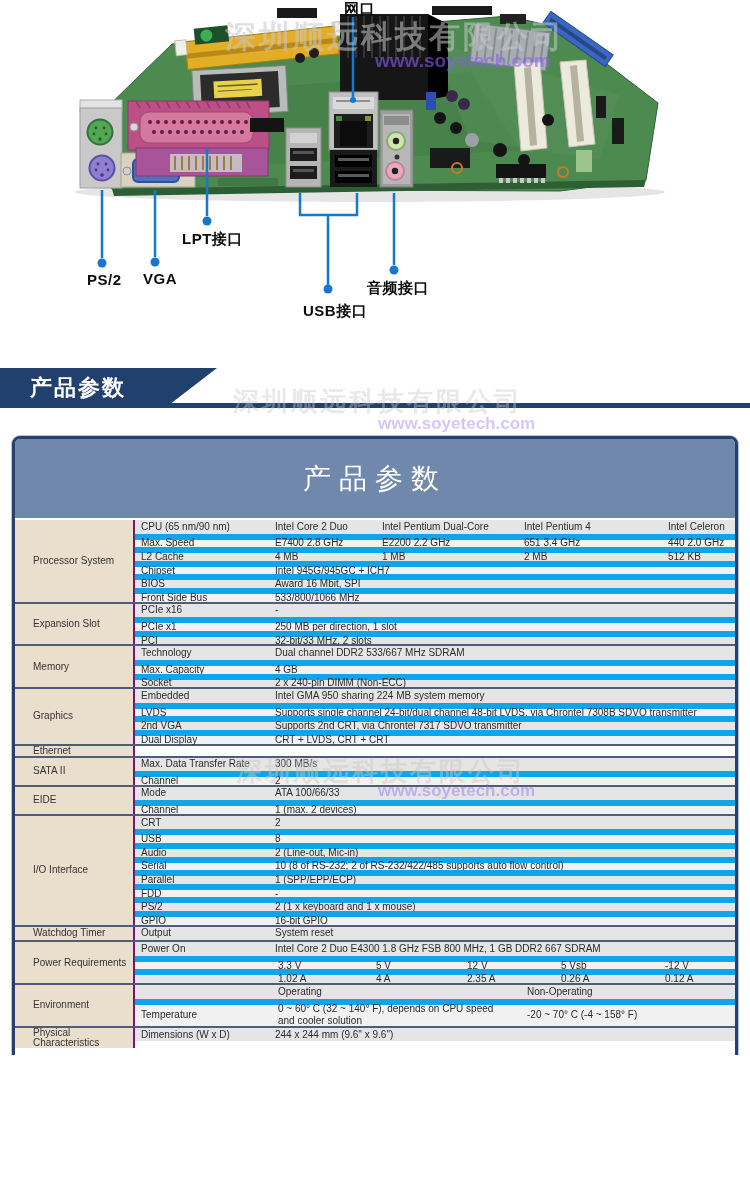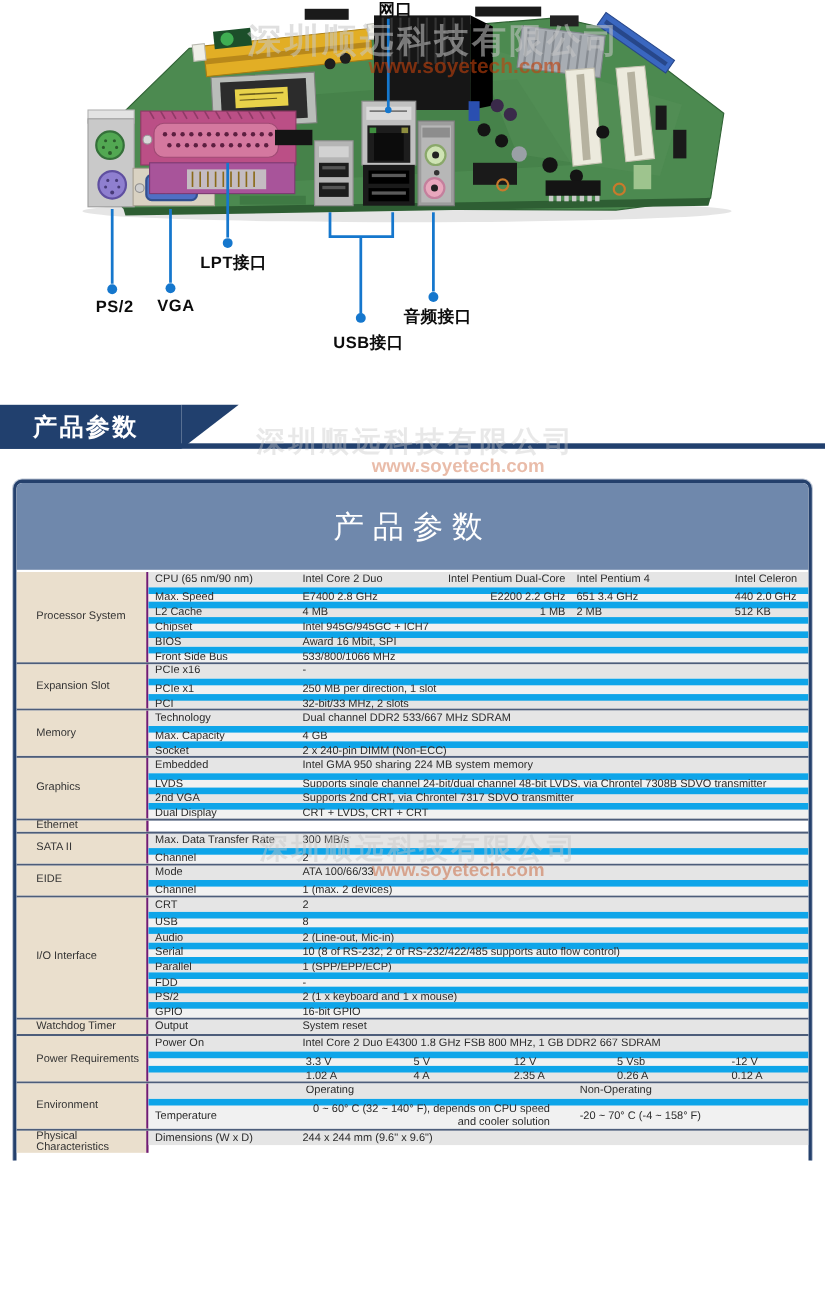"www.soyetech.com" .wm-url { color: #c2410c -> #8b5cf6; margin-left: none -> 40px }
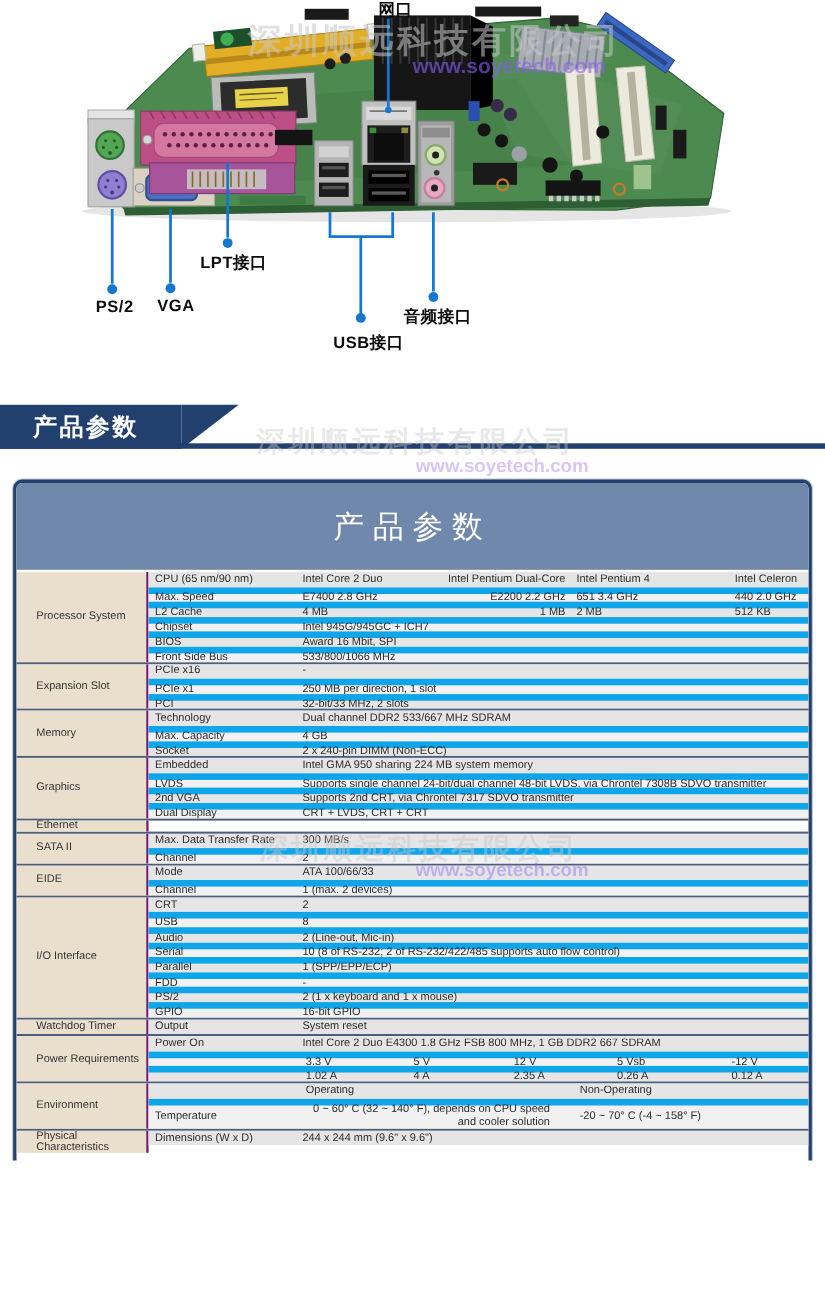"Intel Pentium Dual-Core" .type-cpu4 .v1 { text-align: right -> none }
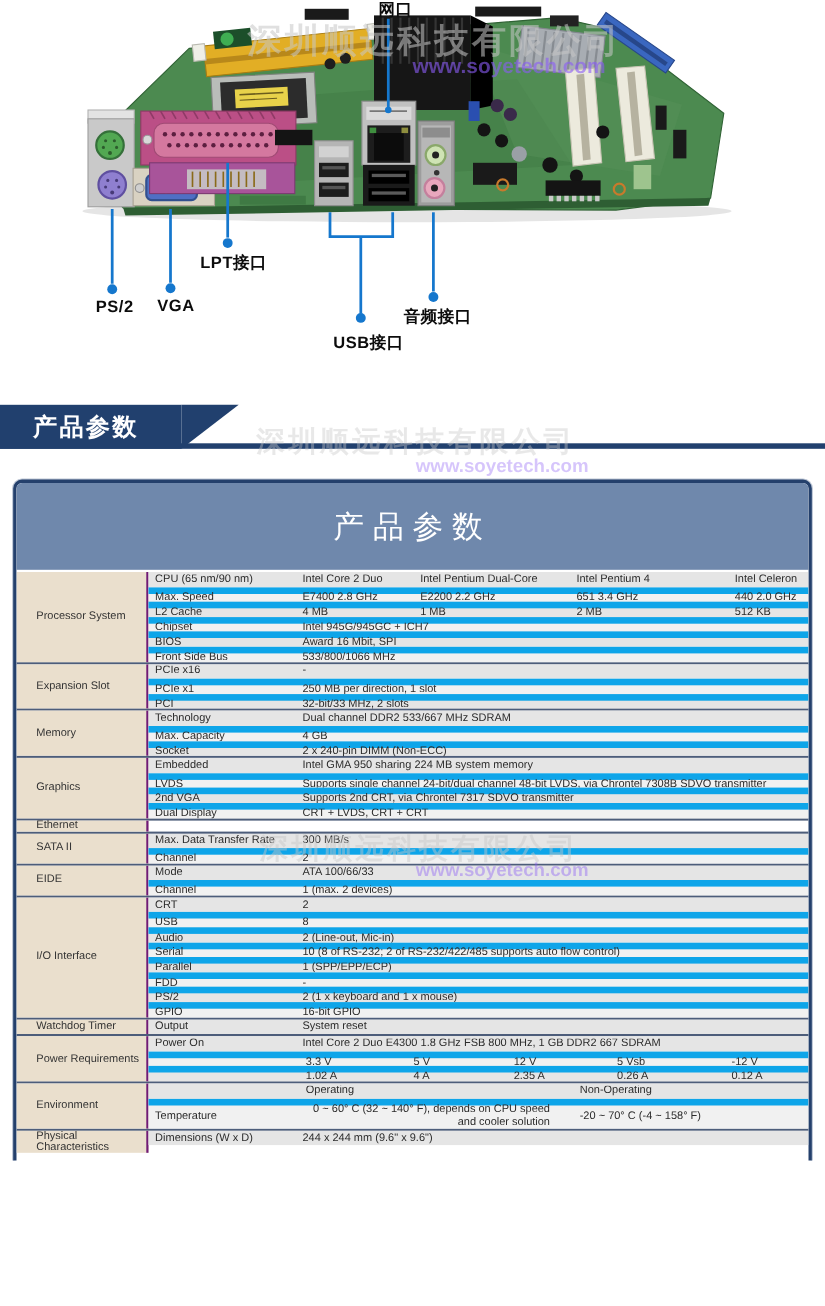"0 ~ 60° C (32" .row.tall .v0 { text-align: right -> none }
